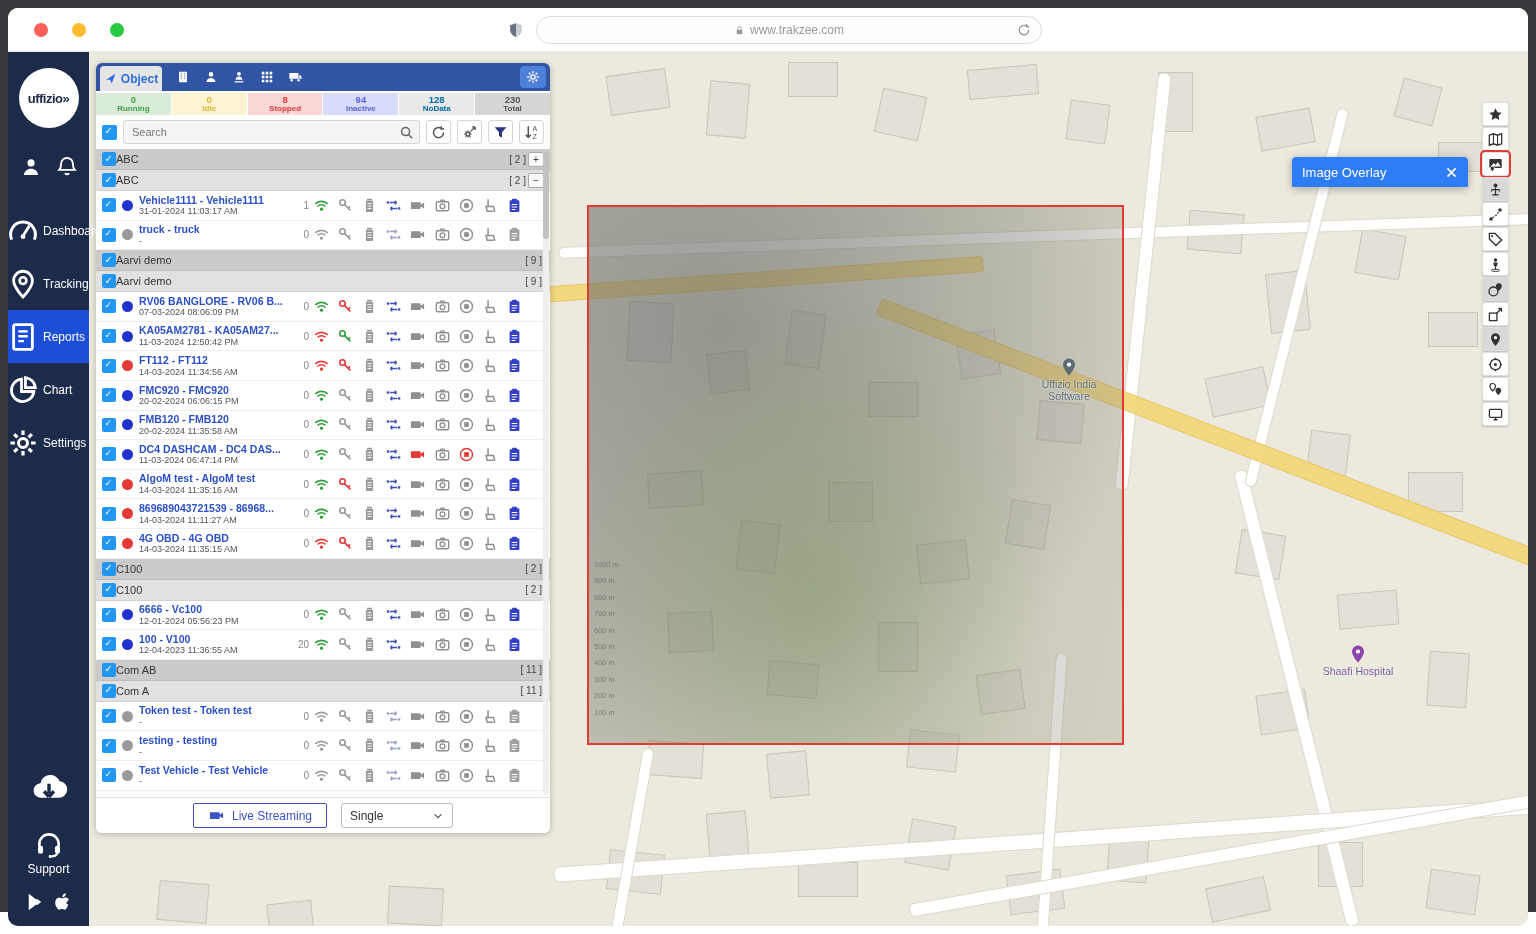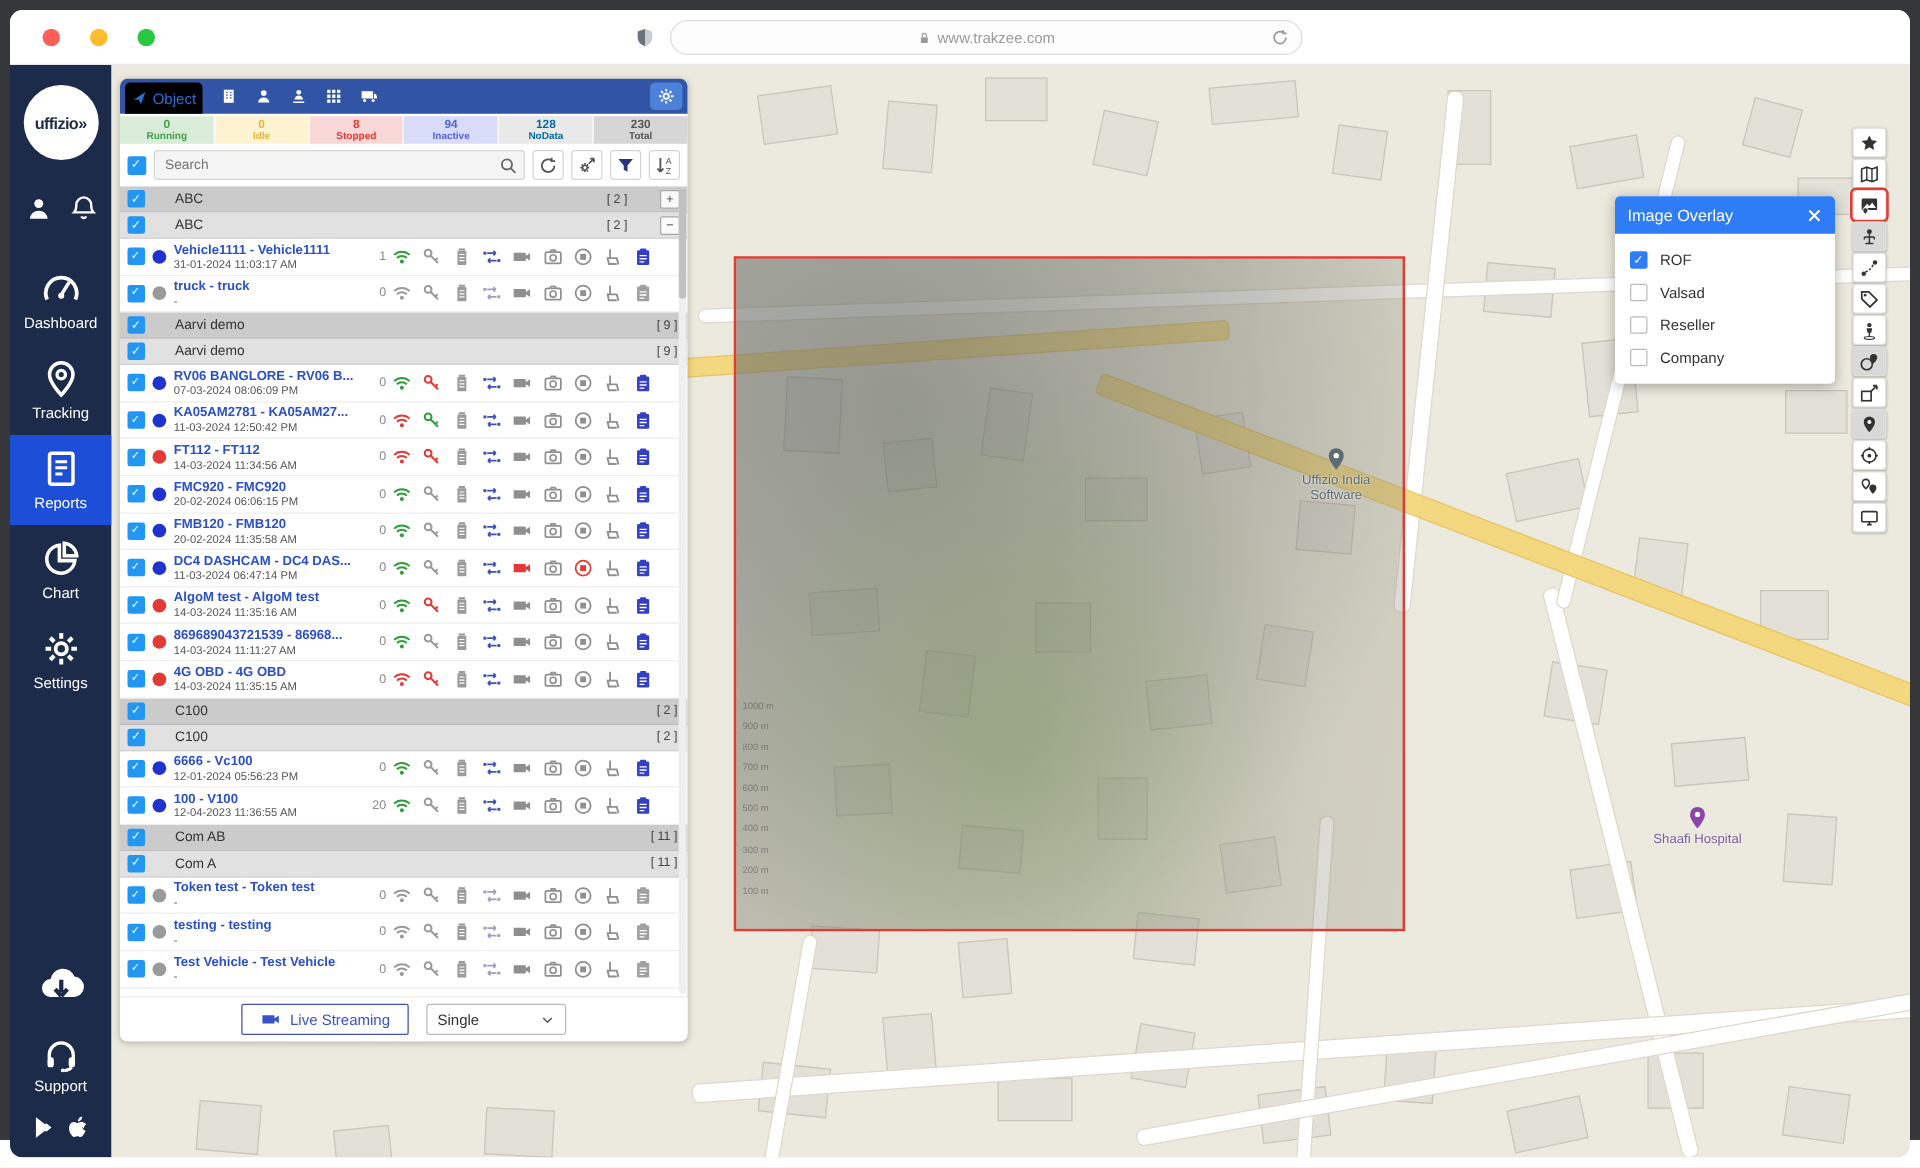"Object" .p-tab { background: #000000 -> #e5e5e5; font-weight: normal -> bold }
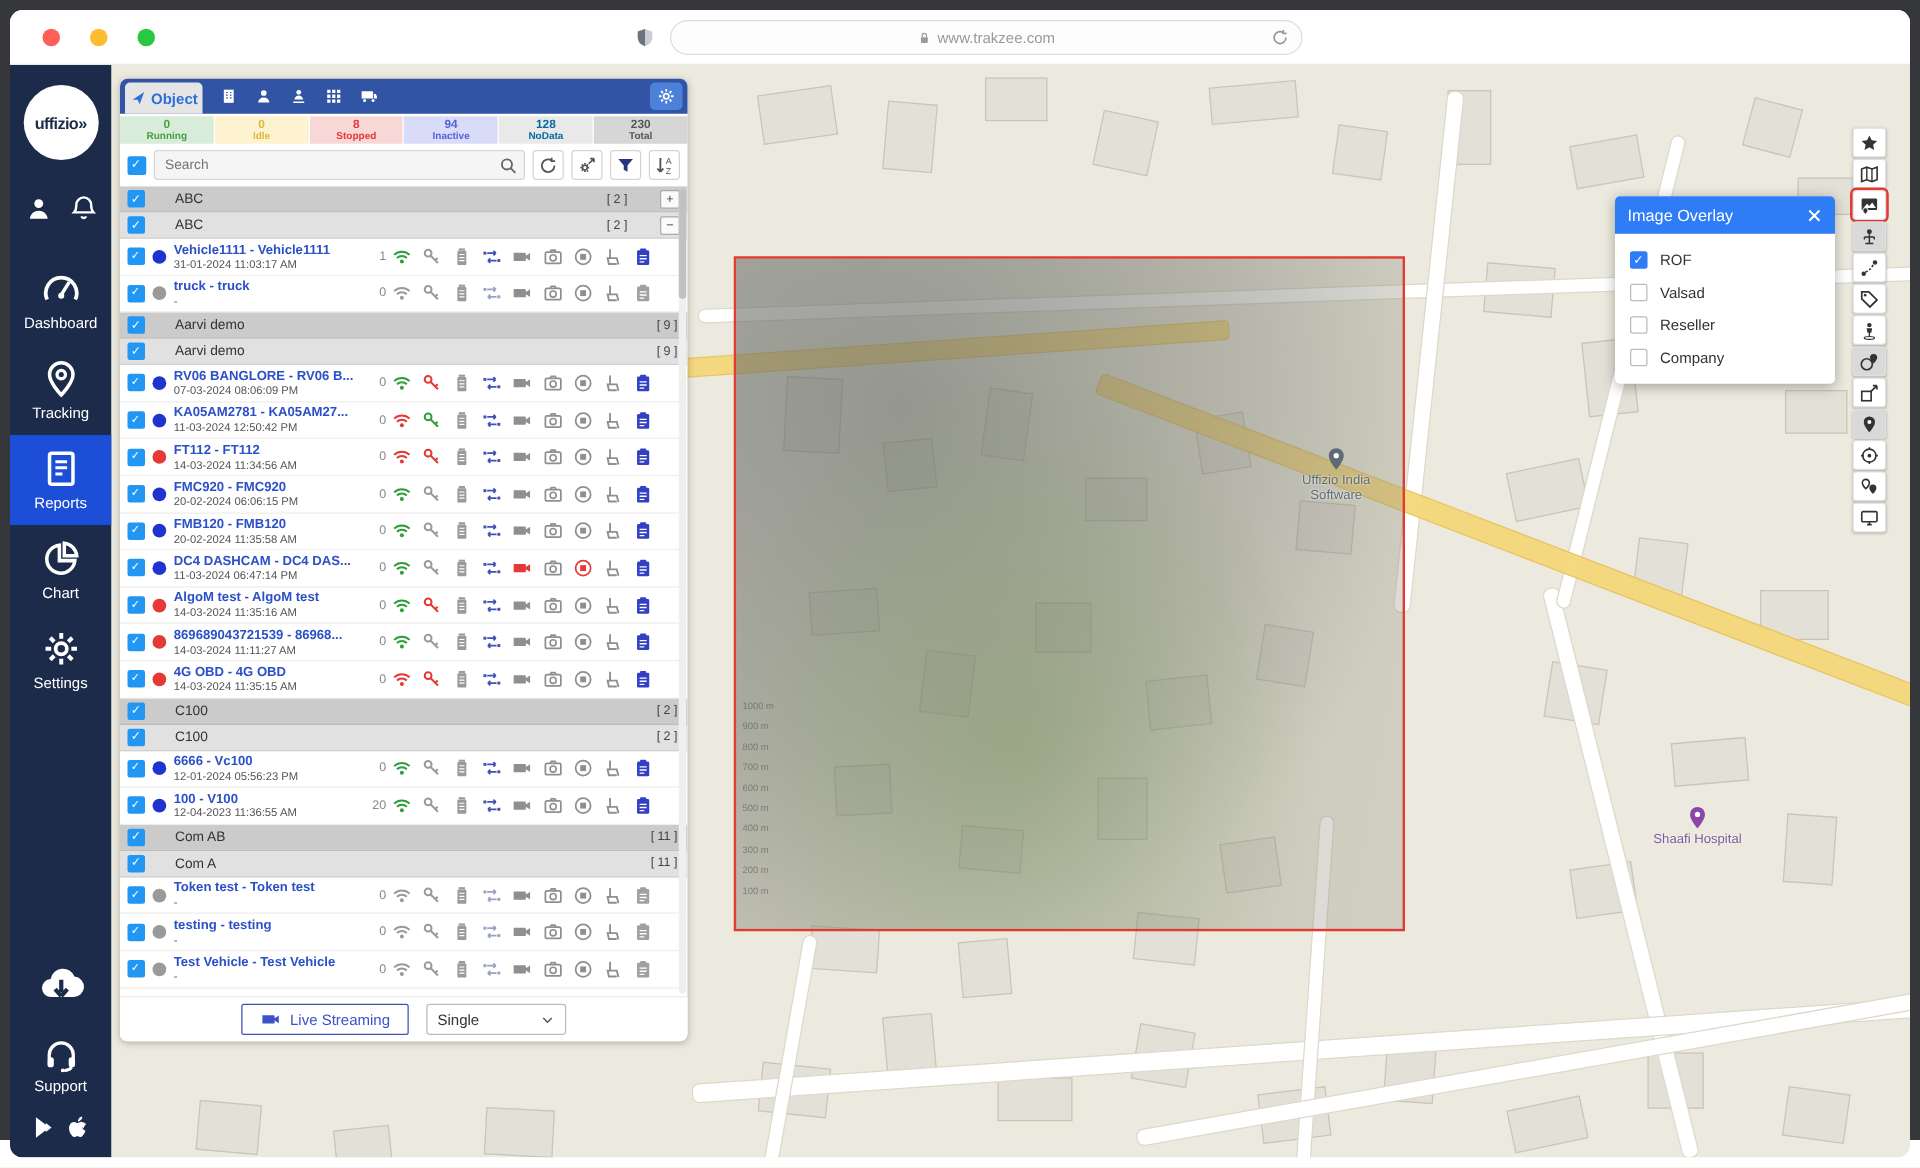"ABC" .grow { gap: 24px -> 0 }
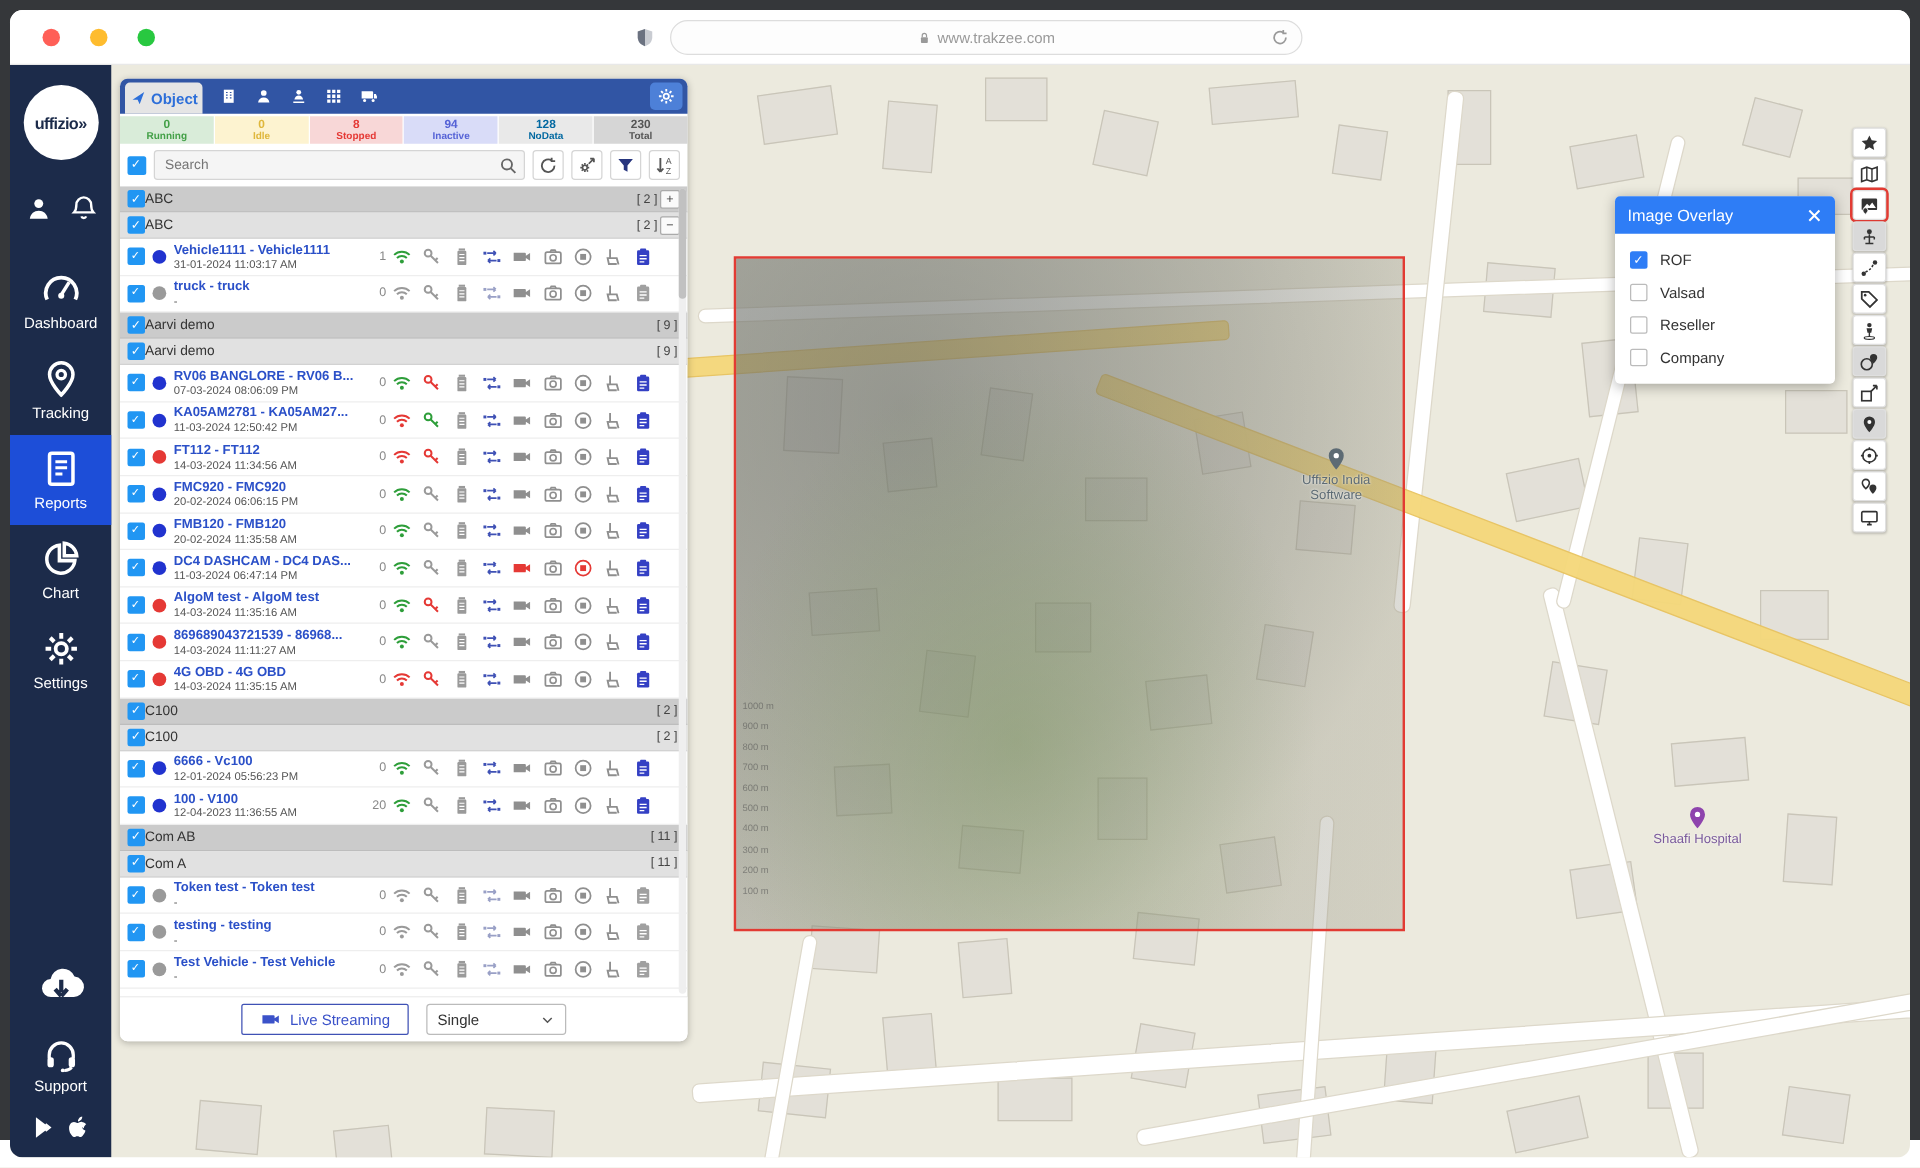"ROF" div.ovbody { html: <div> <div> <div></div> <span>ROF</span> </div> <div> <div></div> <span>Valsad</span> </div> <div> <div></div> <span>Reseller</span> </div> <div> <div></div> <span>Company</span> </div> </div> -> none }
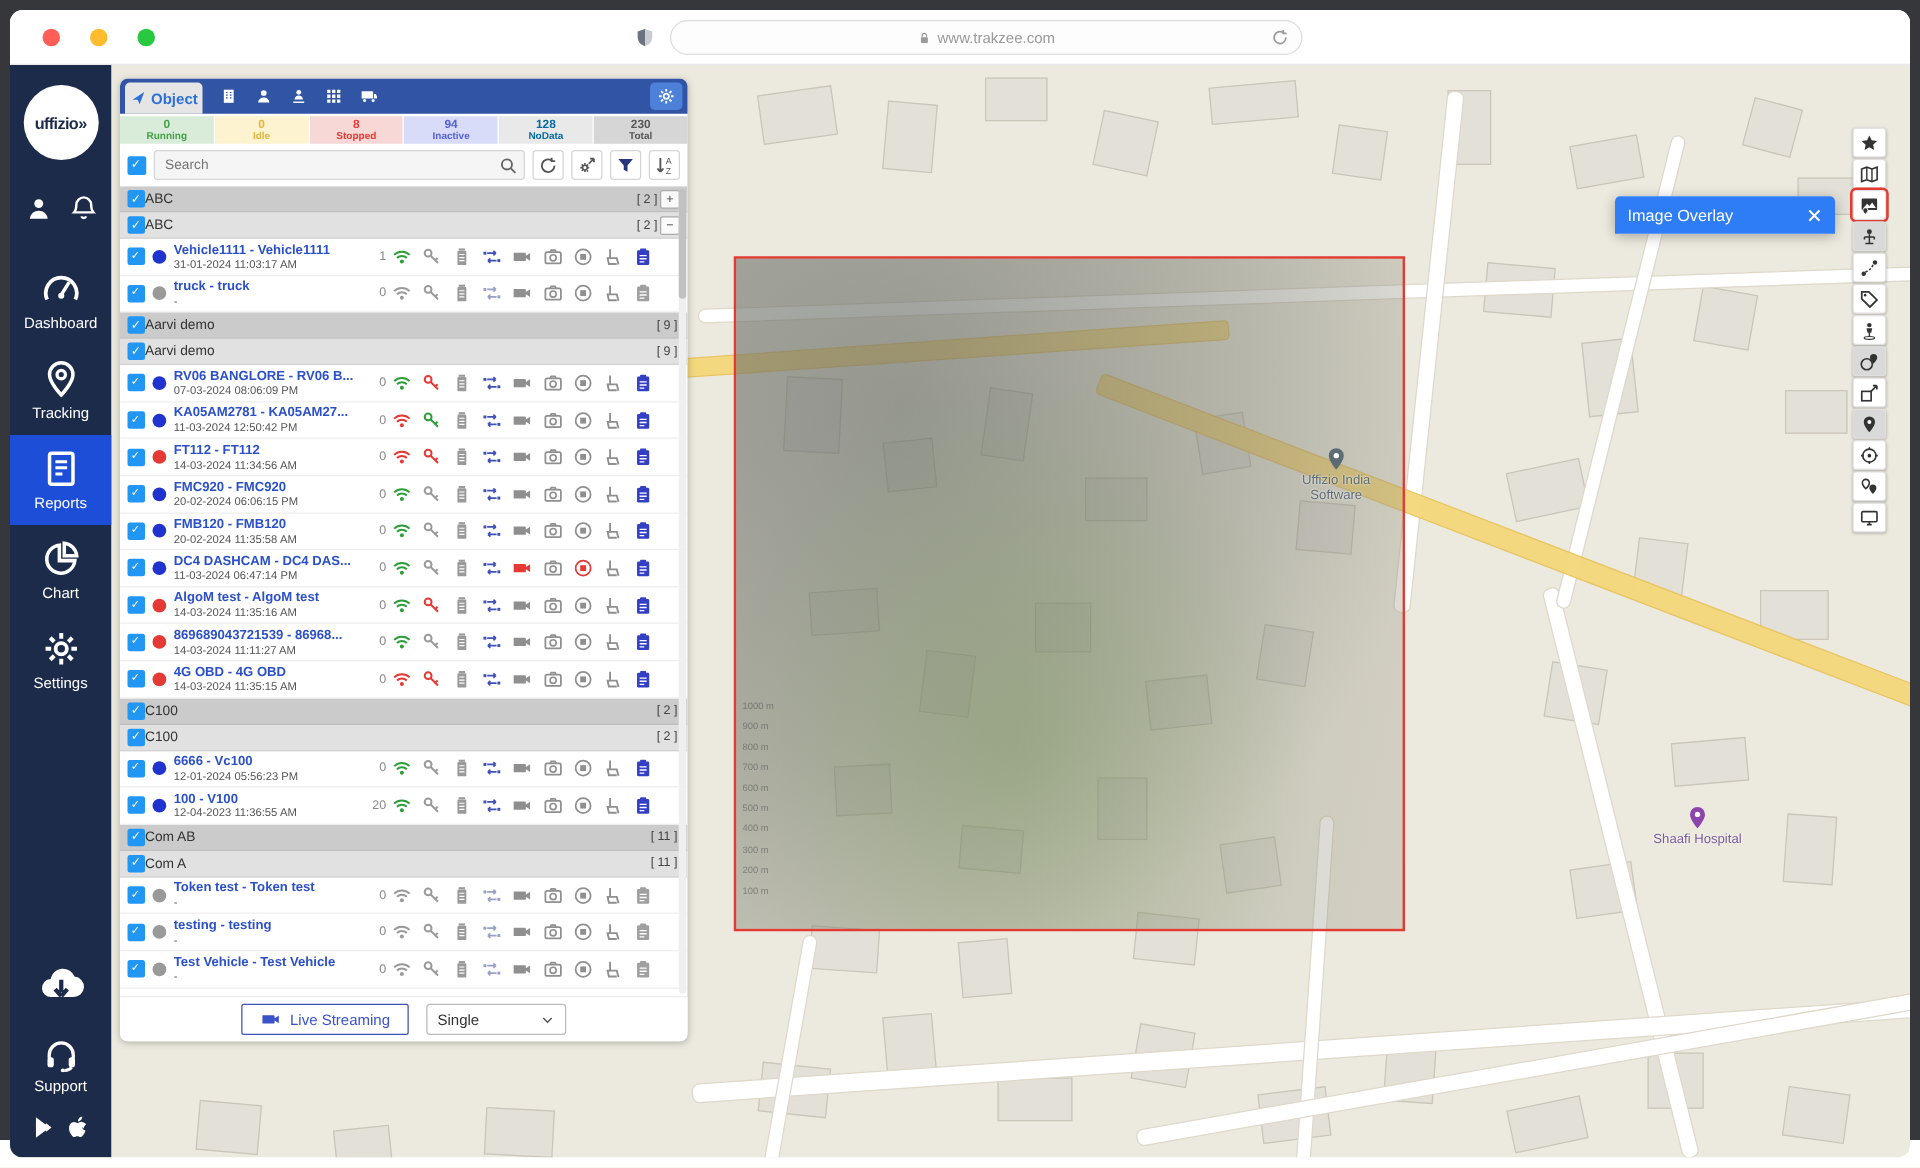"Dashboard" .nav-item { flex-direction: column -> row }
